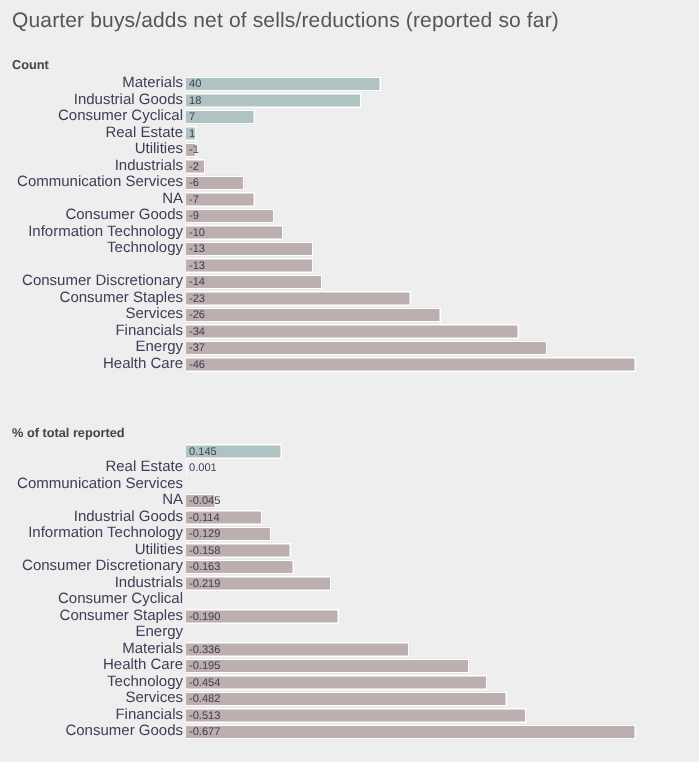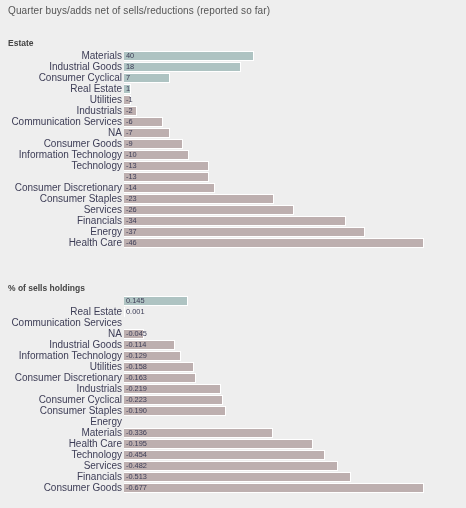"Quarter buys/adds net of" .page-title { font-size: 10px -> 14px }
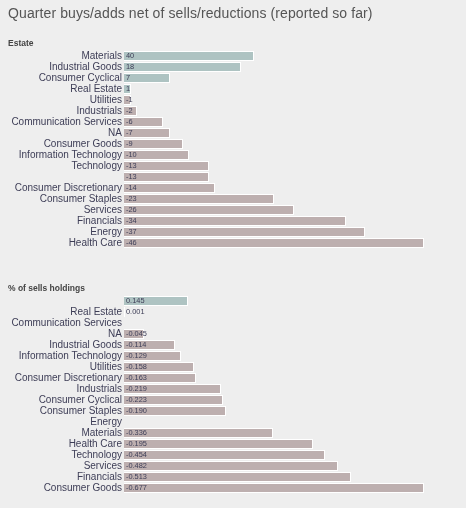"Estate" div.section-title { text: Estate -> Count }
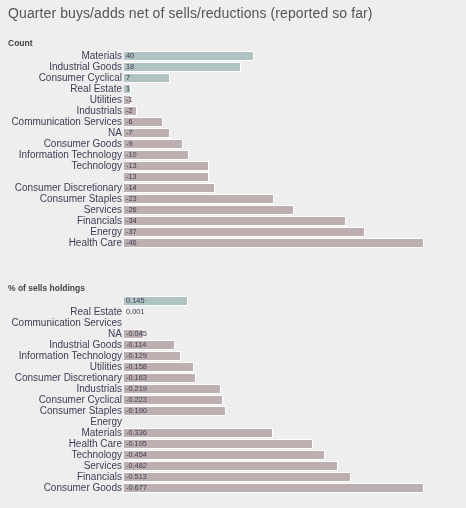"% of sells holdings" div.section-title { text: sells holdings -> total reported }
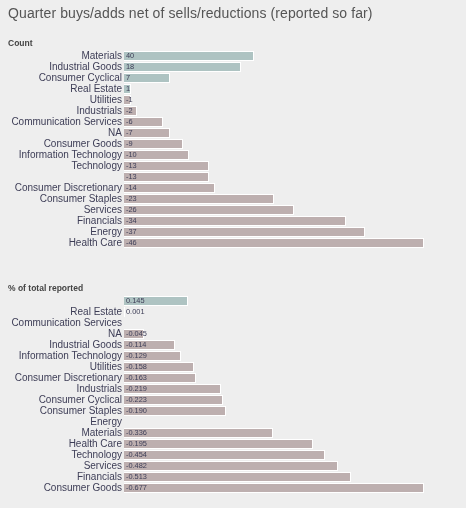"-0.223" div.bar-track { html: <div> <div></div> <div>-0.223</div> </div> -> none }
